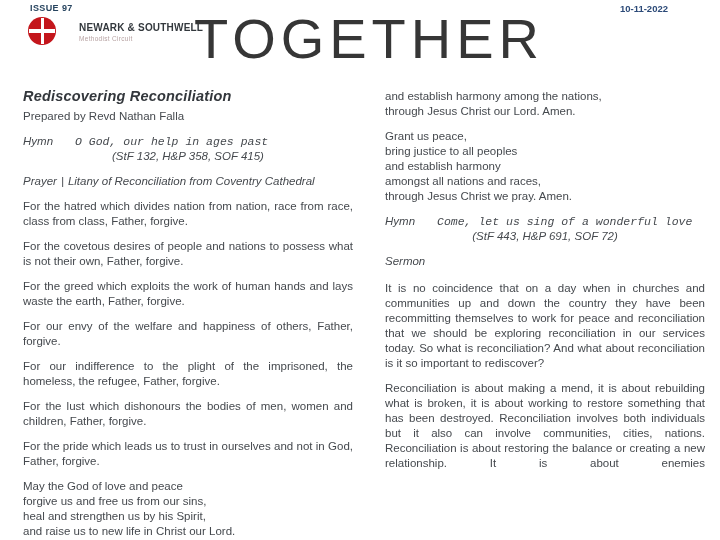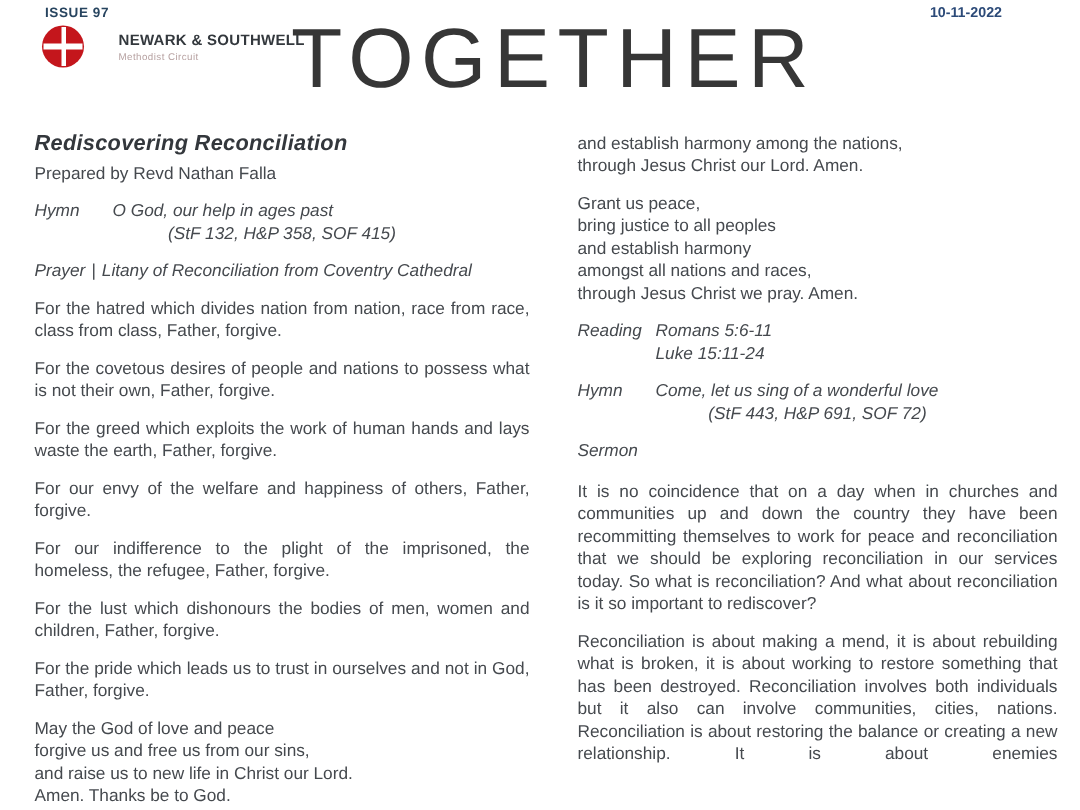"O God, our help in" .labelled .content { font-family: none -> Liberation Mono, monospace }
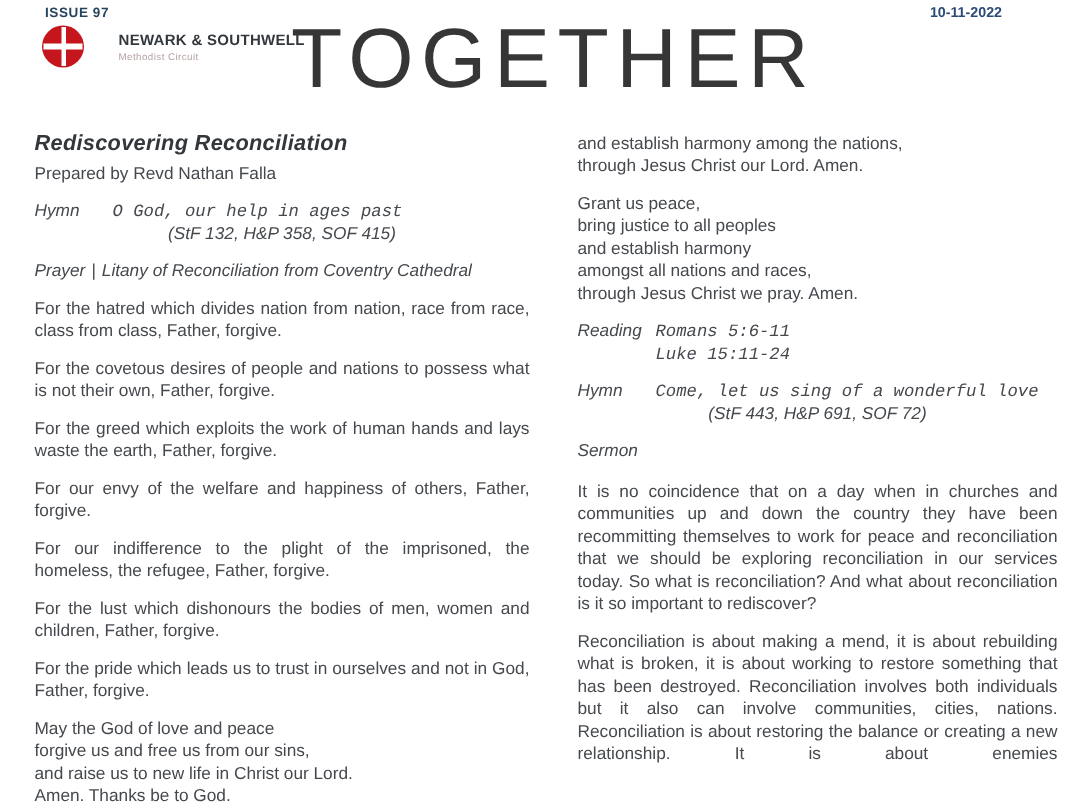"Reading" div.labelled { html: <div> <span>Reading</span> <span> <span>Romans 5:6-11</span> <span>Luke 15:11-24</span> </span> </div> -> none }
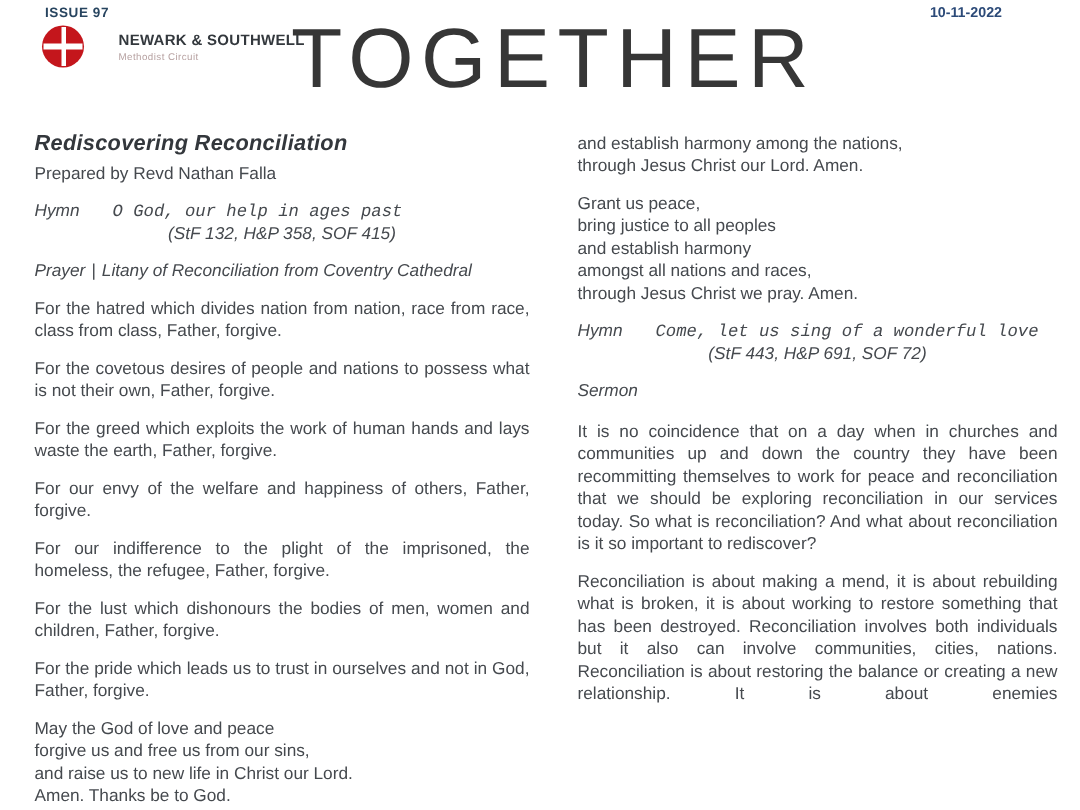"heal and strengthen us by" div.line { html: none -> <div>heal and strengthen us by his Spirit,</div> }
